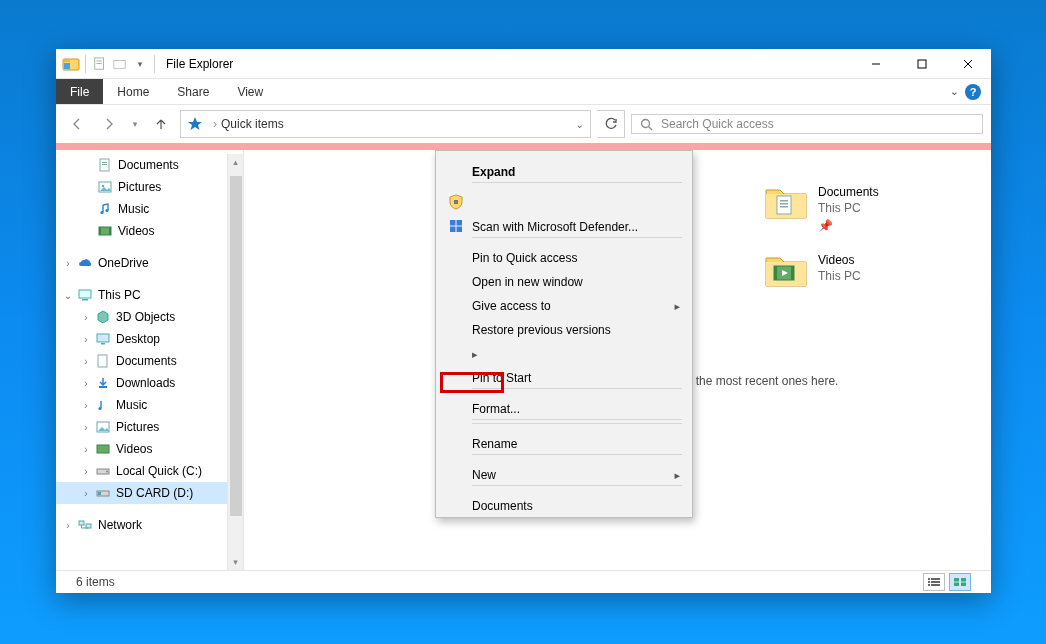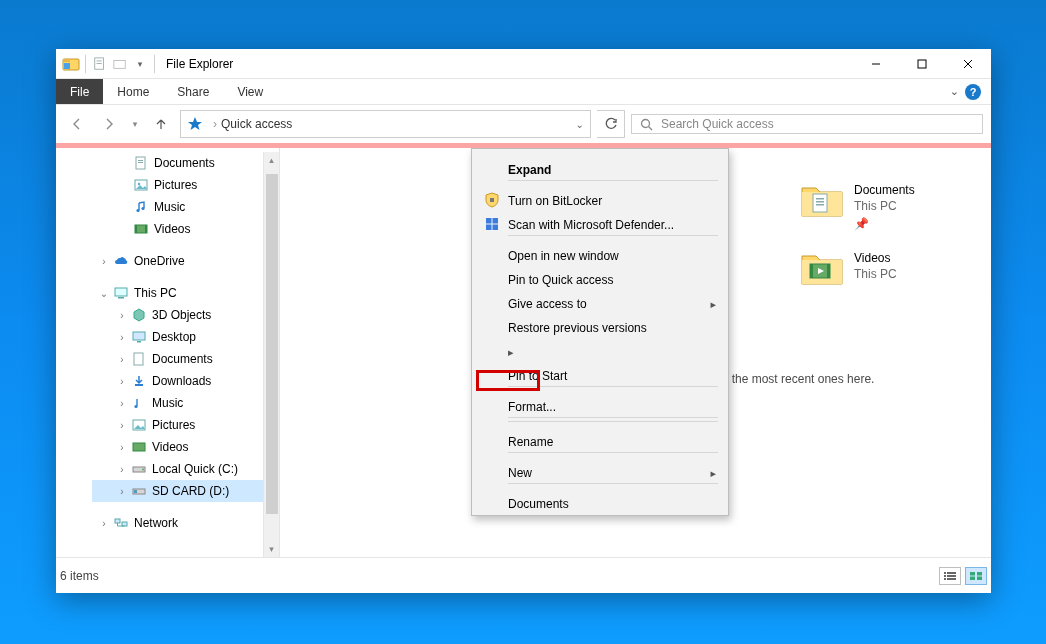"Quick access" span { text: access -> items }
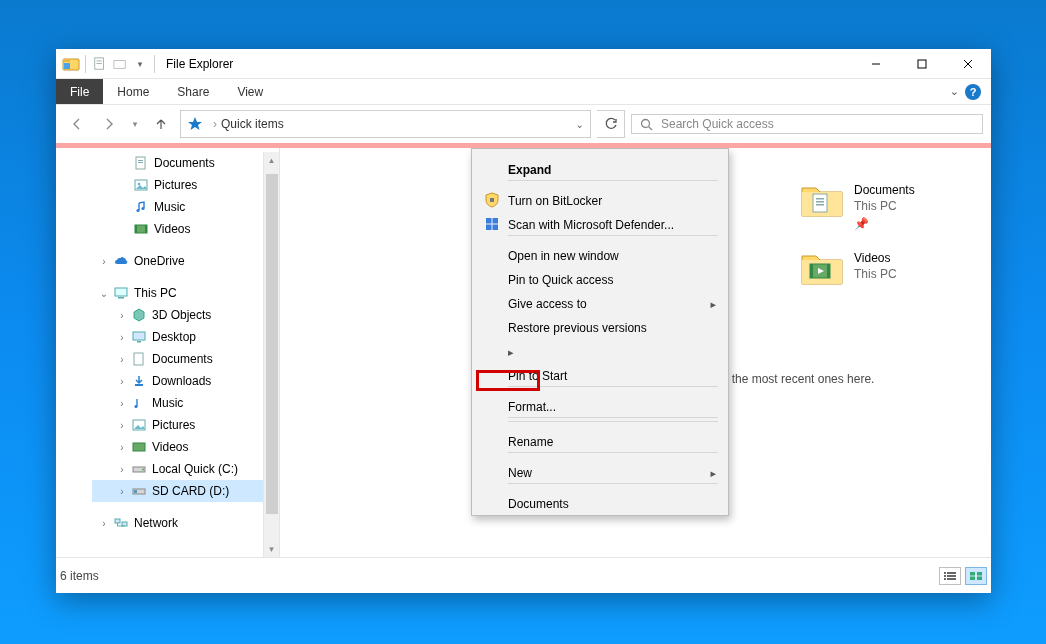"Documents" .body { border-top: 5px solid #fca5a5 -> 7px solid #fca5a5; padding-left: 36px -> none }
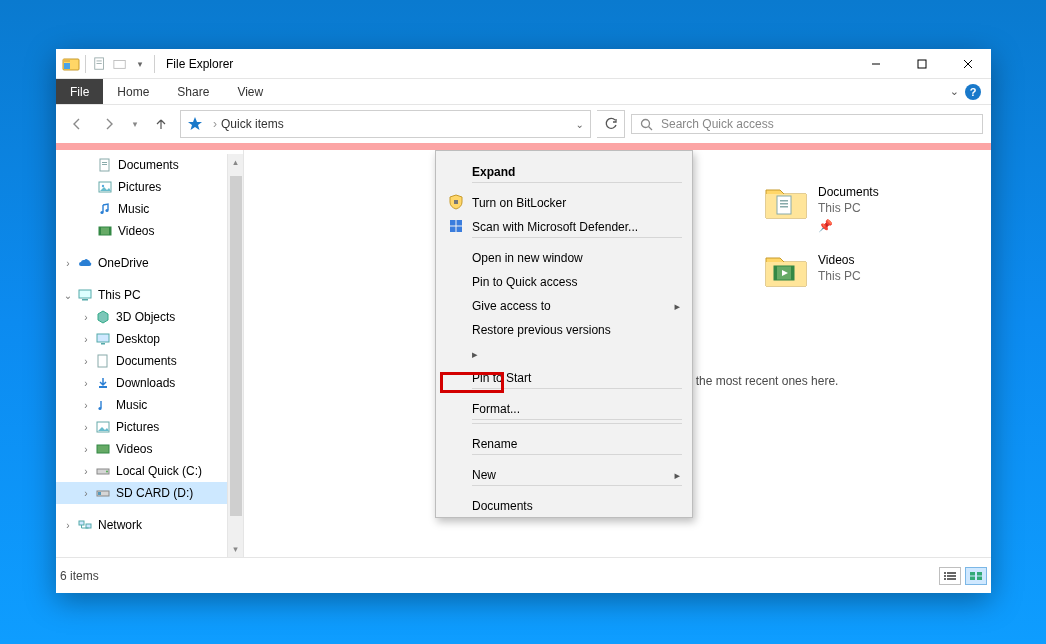"Turn on BitLocker" span.mlabel { html: <span>Turn on BitLocker</span> -> none }
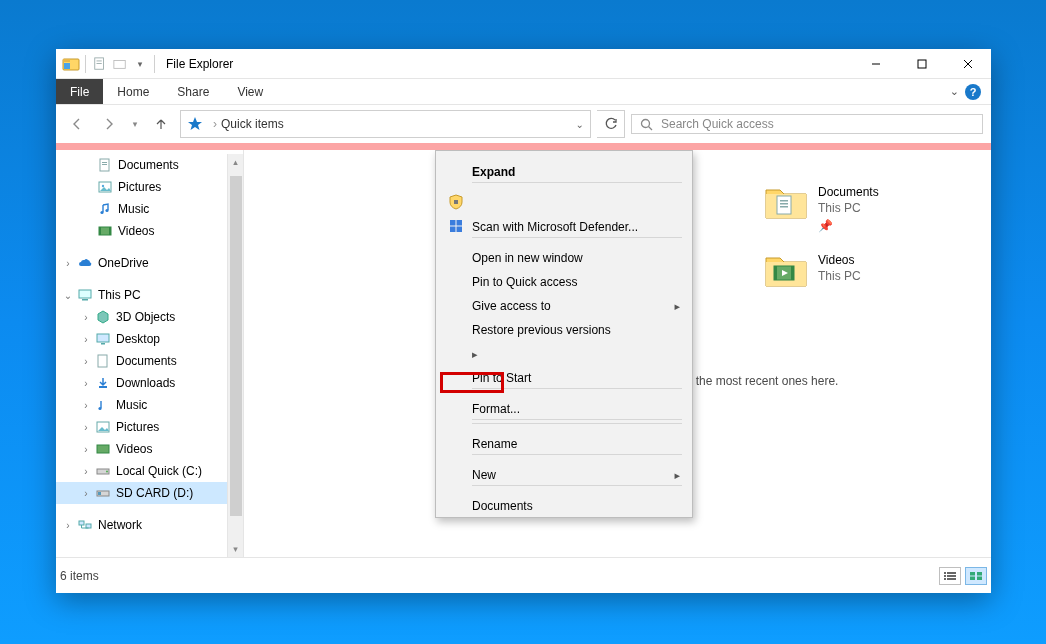"Open in new window" div.ctxitem { order: before "Pin to Quick access" -> after "Pin to Quick access" }
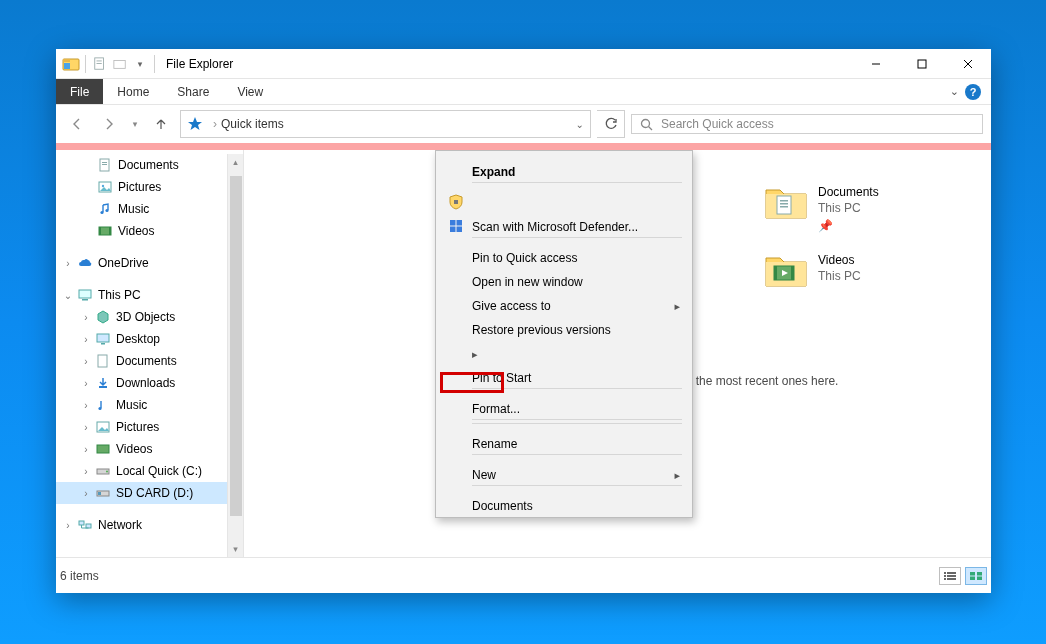"6 items" .statusbar { height: 36px -> 23px; padding: 0 4px -> 0 20px }
